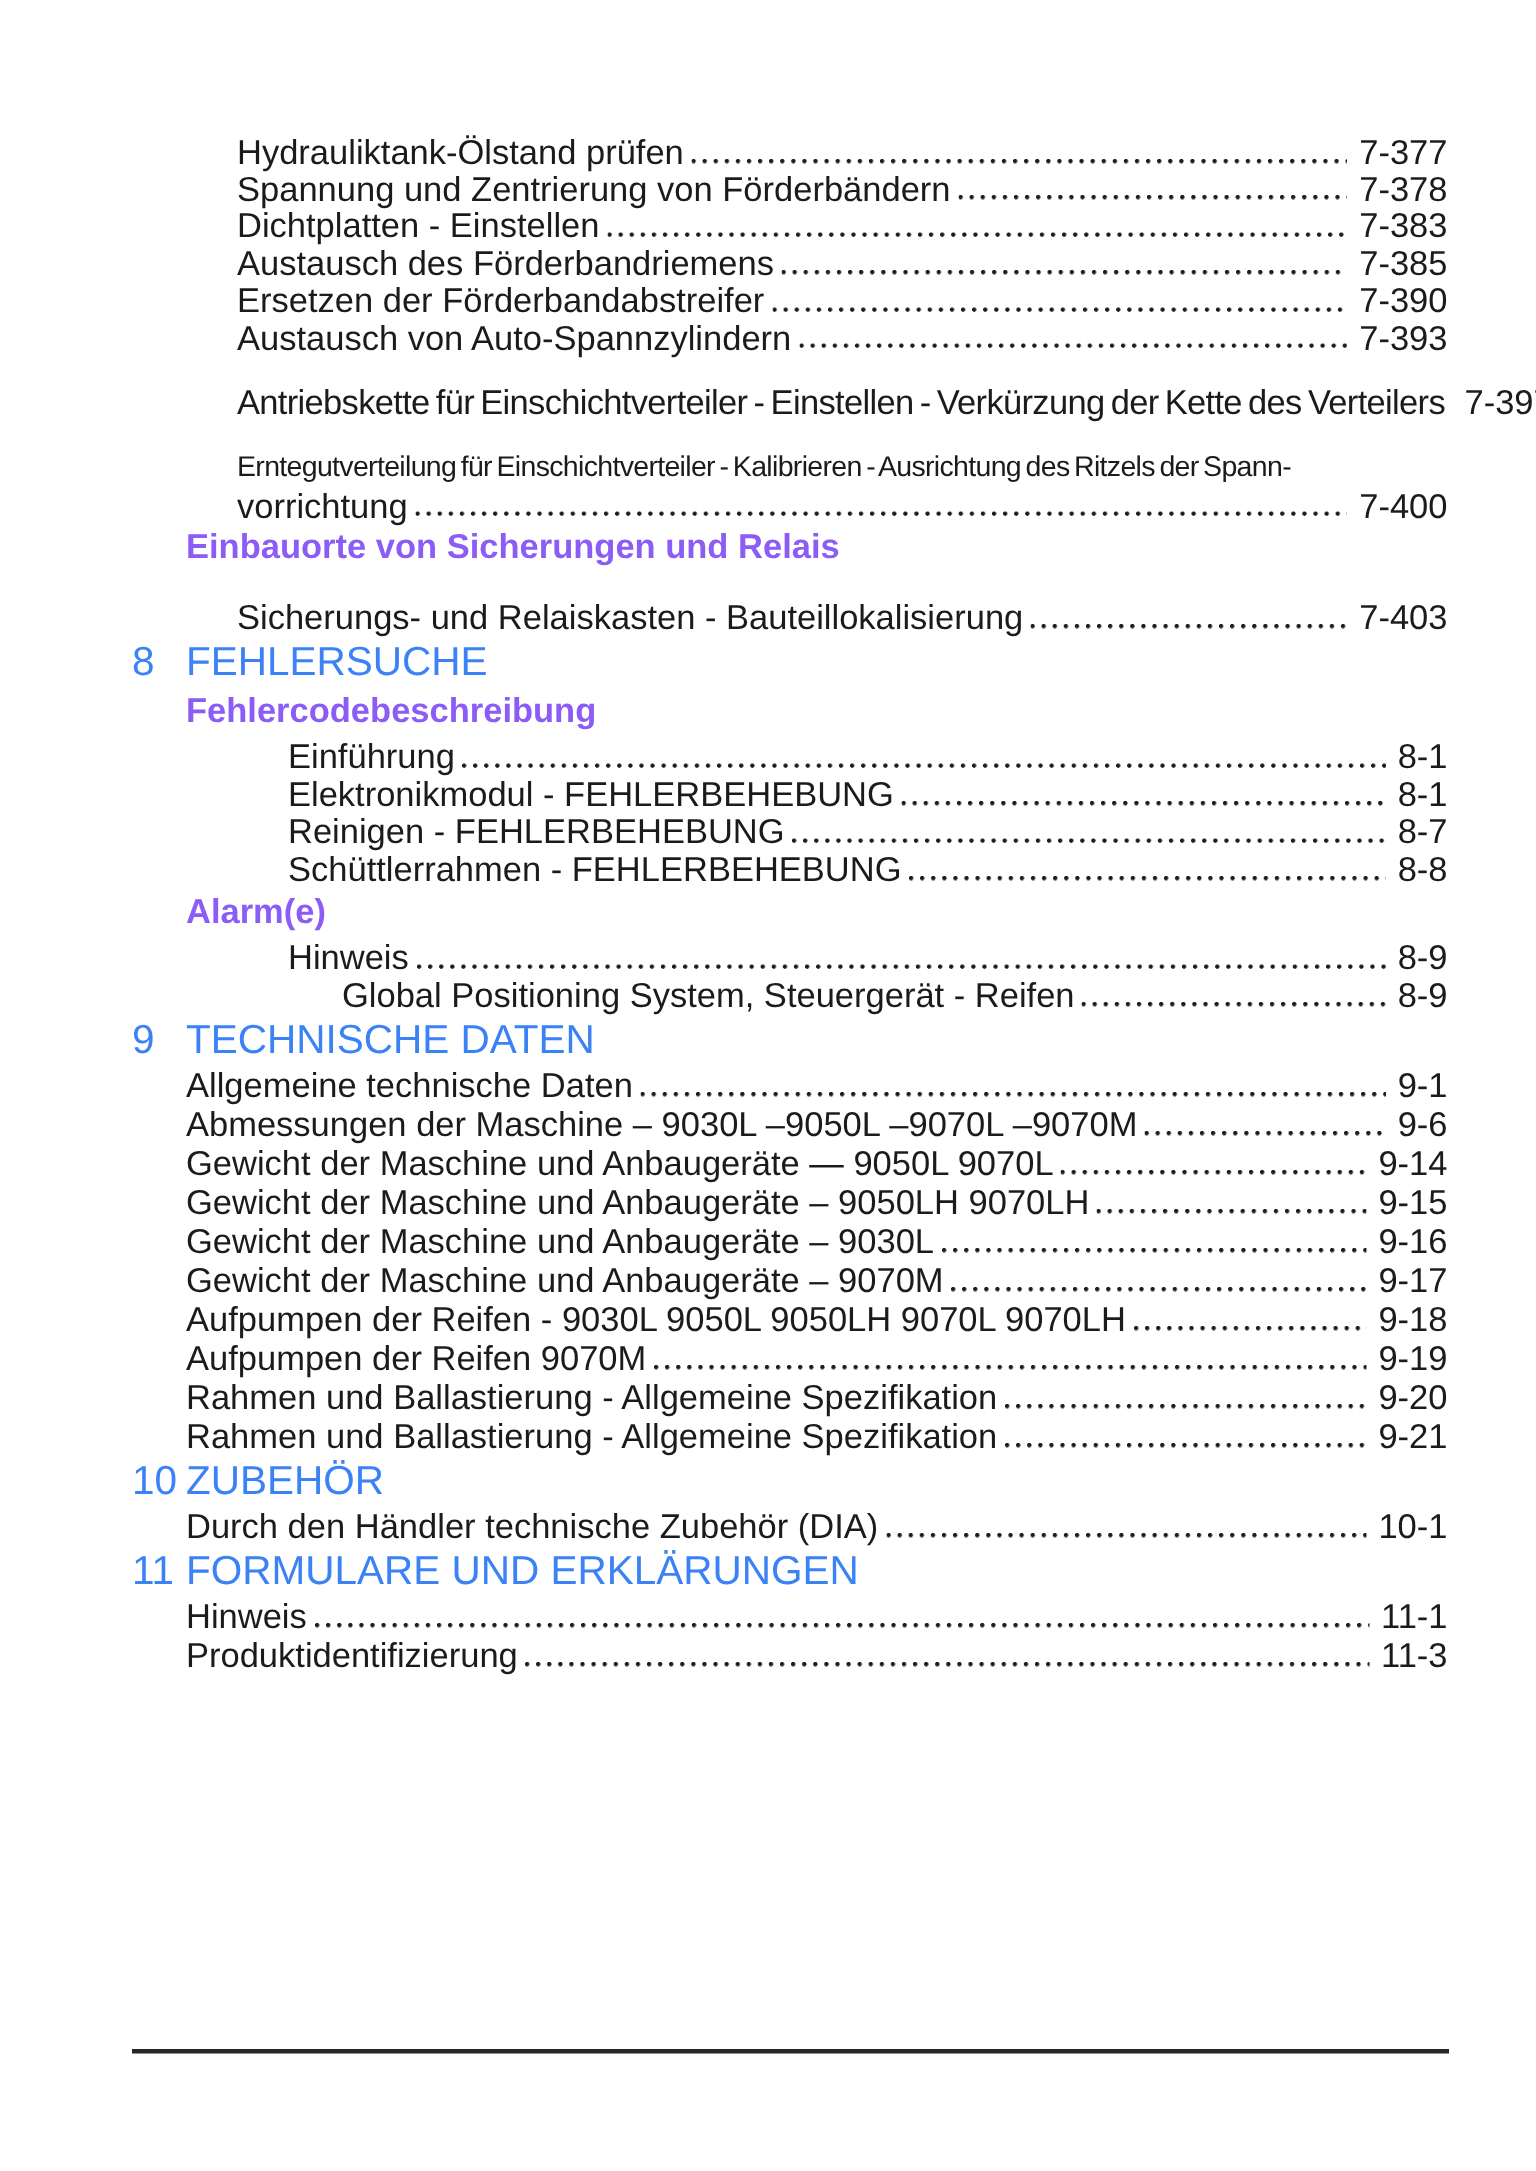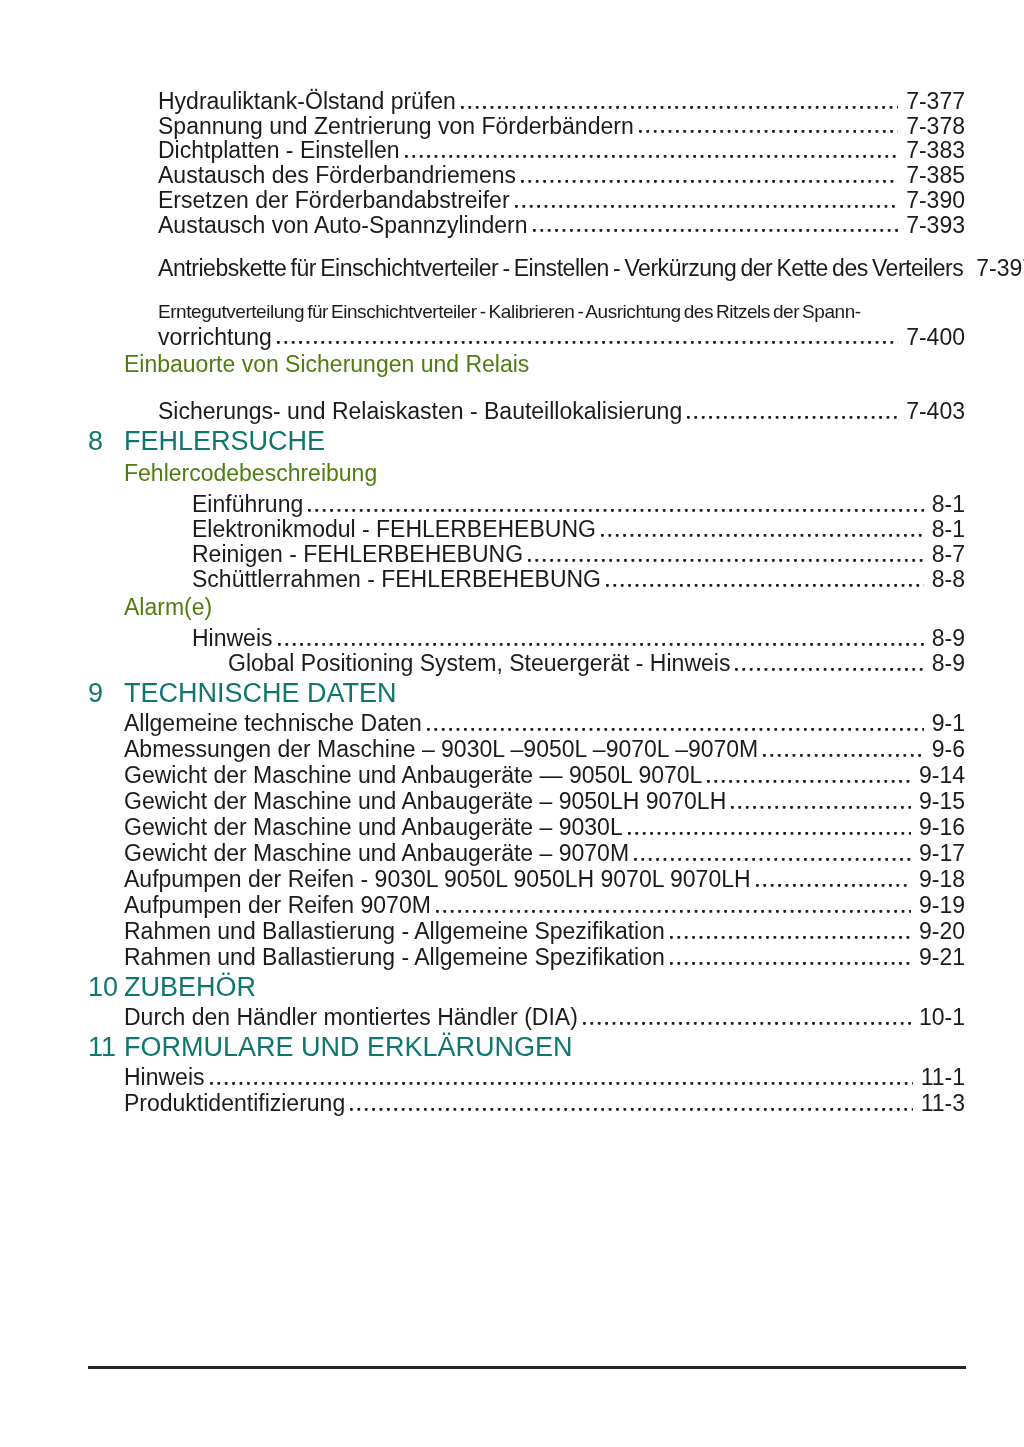"Einbauorte von Sicherungen und Relais" h2.subhead { color: #4d7c0f -> #8b5cf6; font-weight: 400 -> 700 }
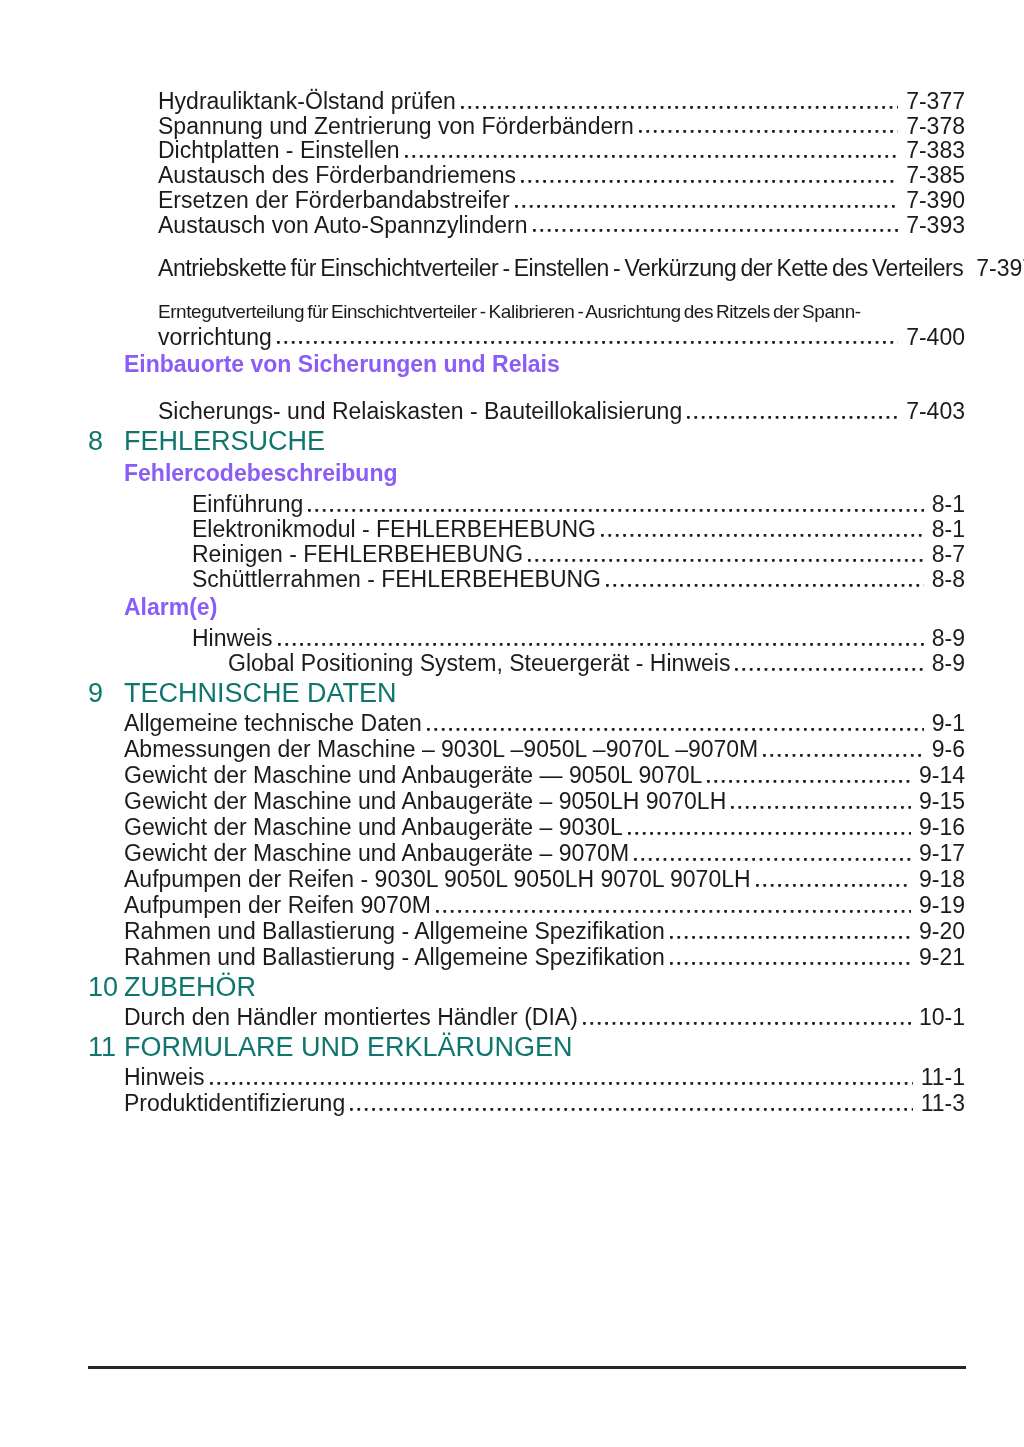"8 FEHLERSUCHE" h1.chapter { color: #0f766e -> #3b82f6 }
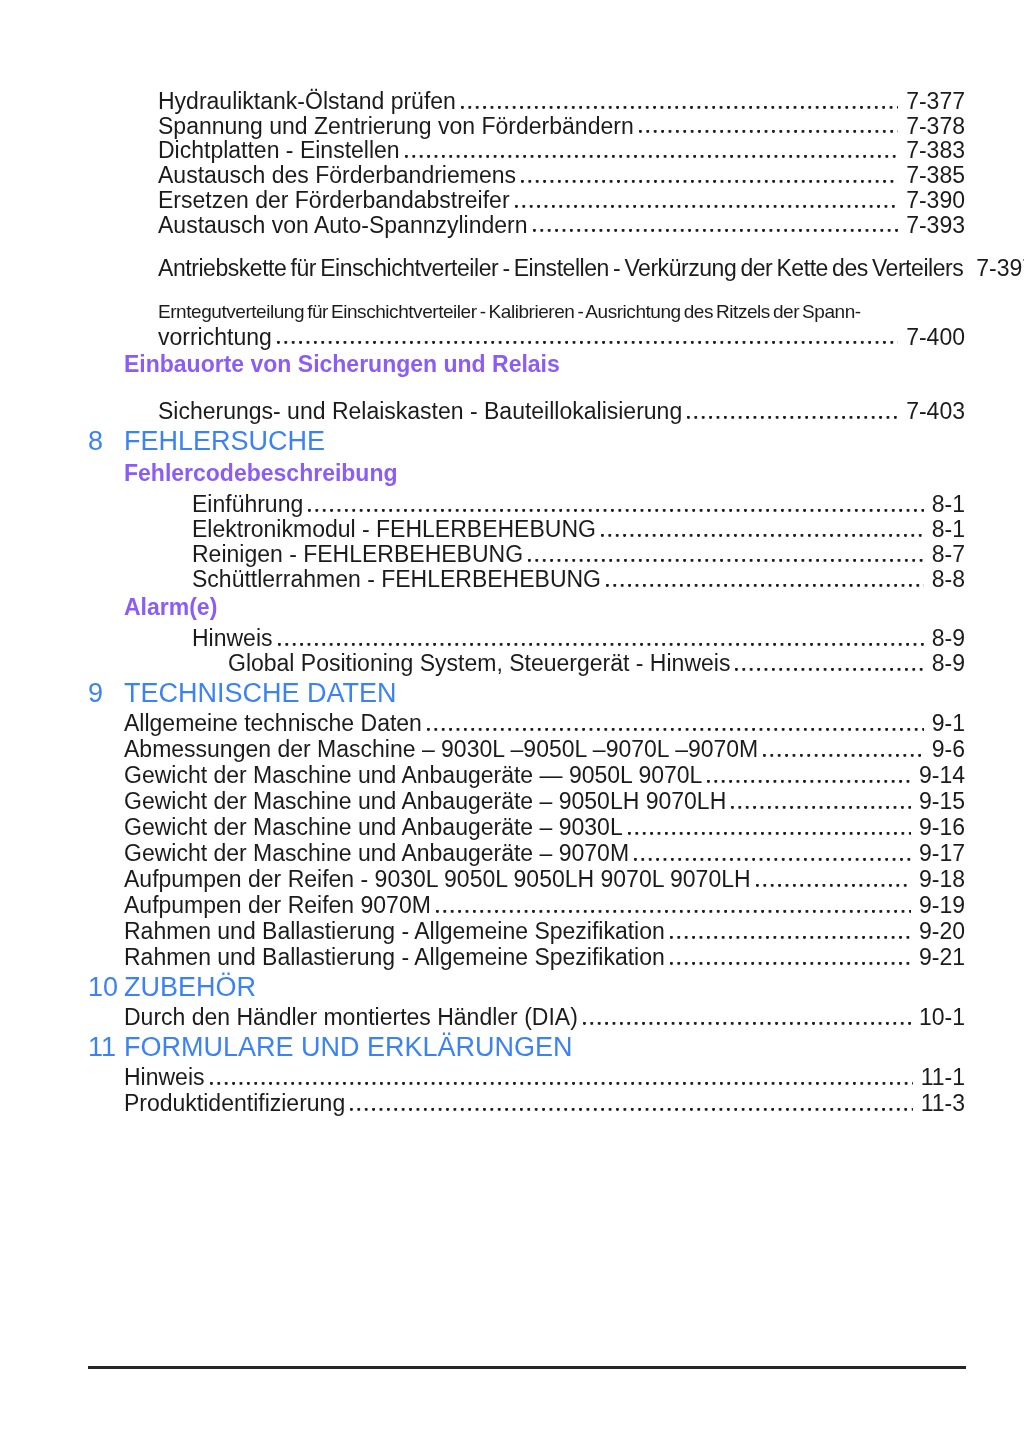"Global Positioning System, Steuergerät -" span.t { text: Hinweis -> Reifen }
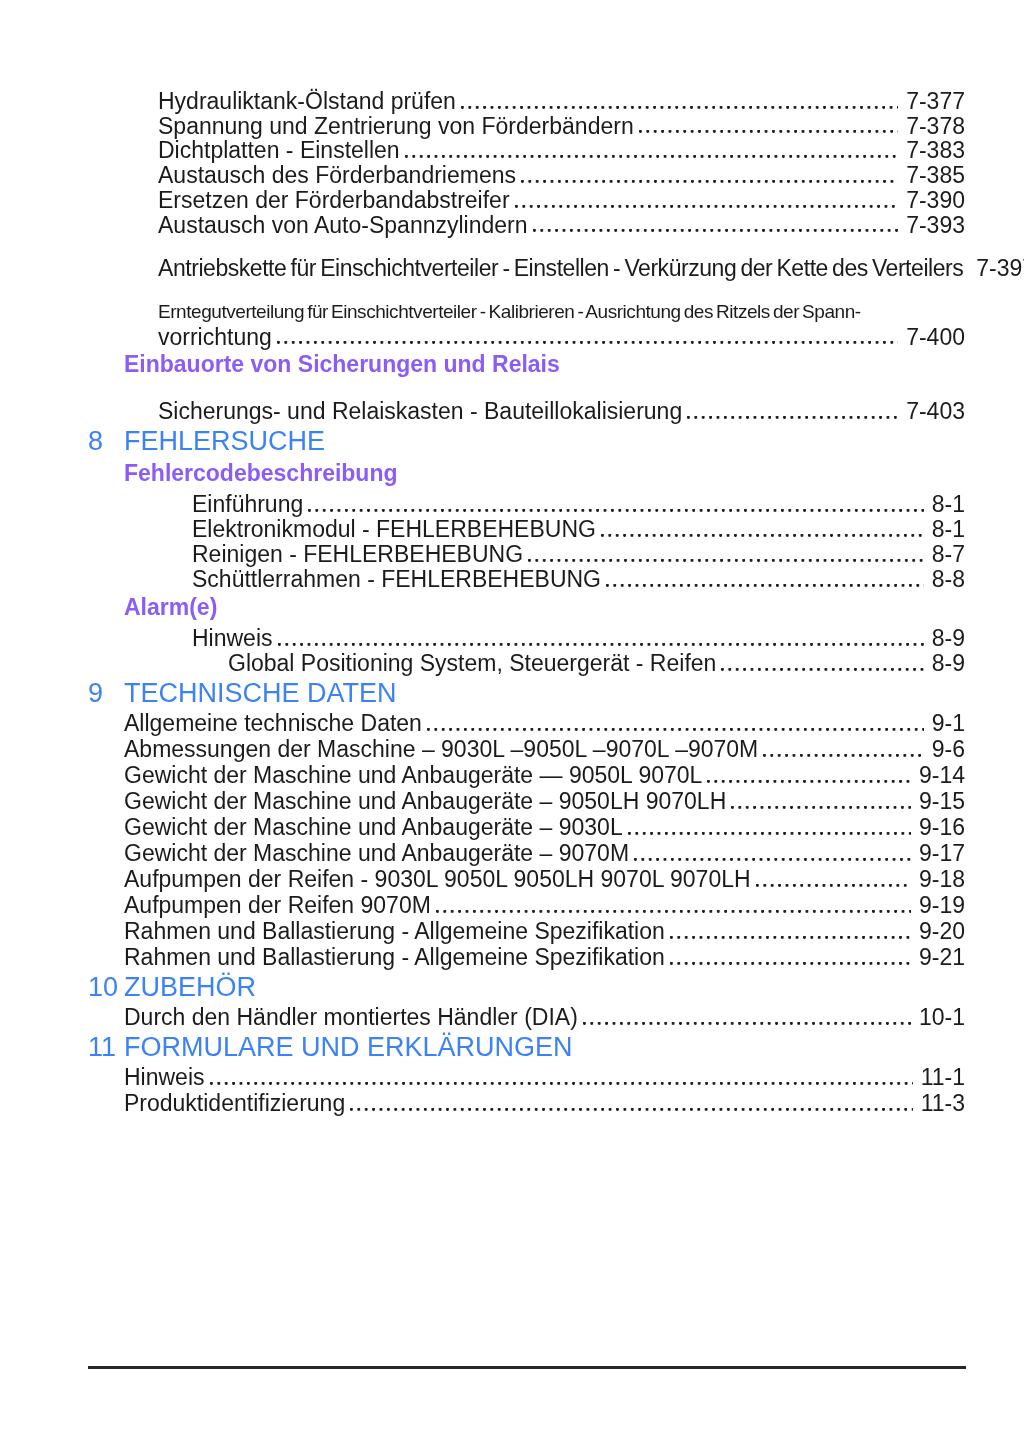"Durch den Händler montiertes Händler" span.t { text: montiertes Händler -> technische Zubehör }
